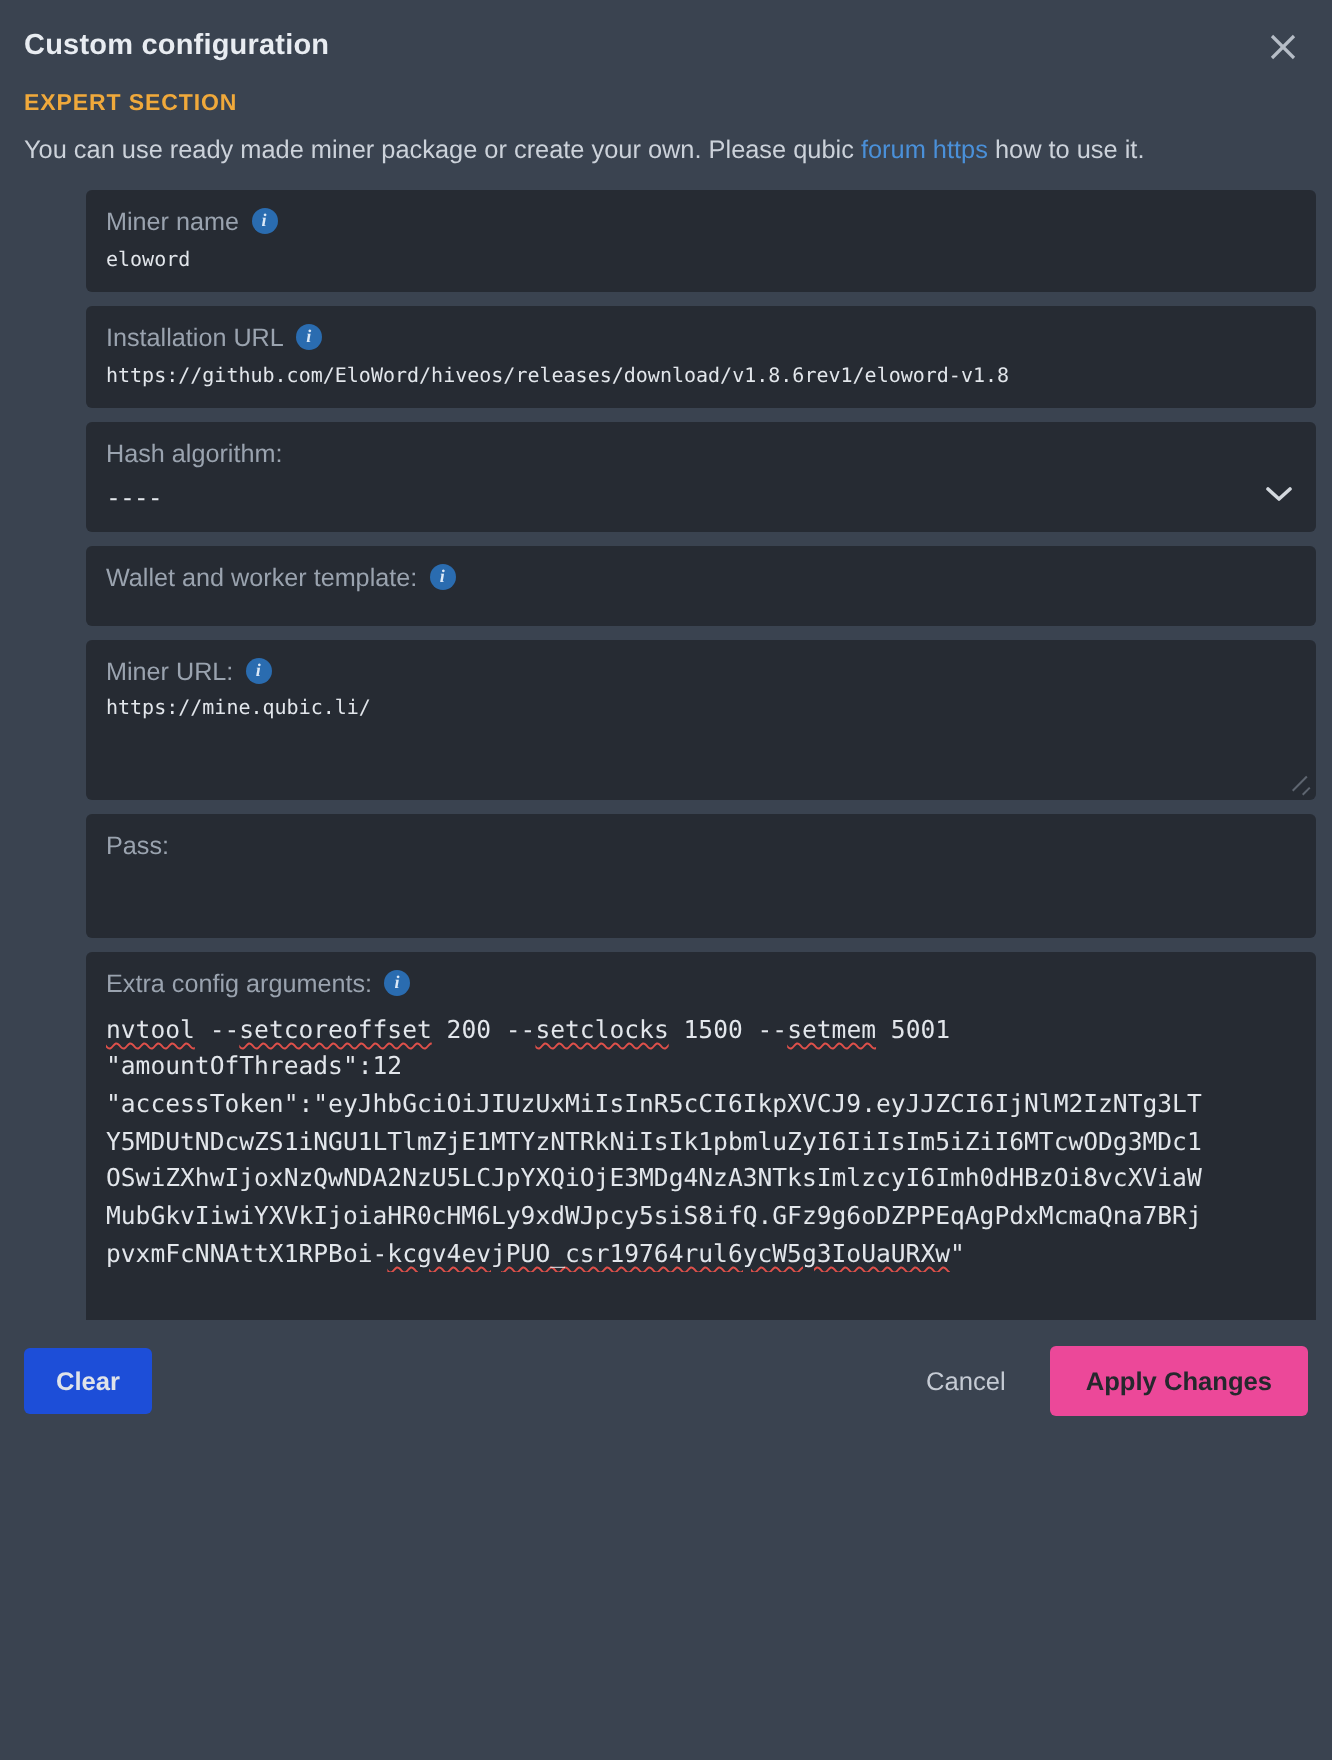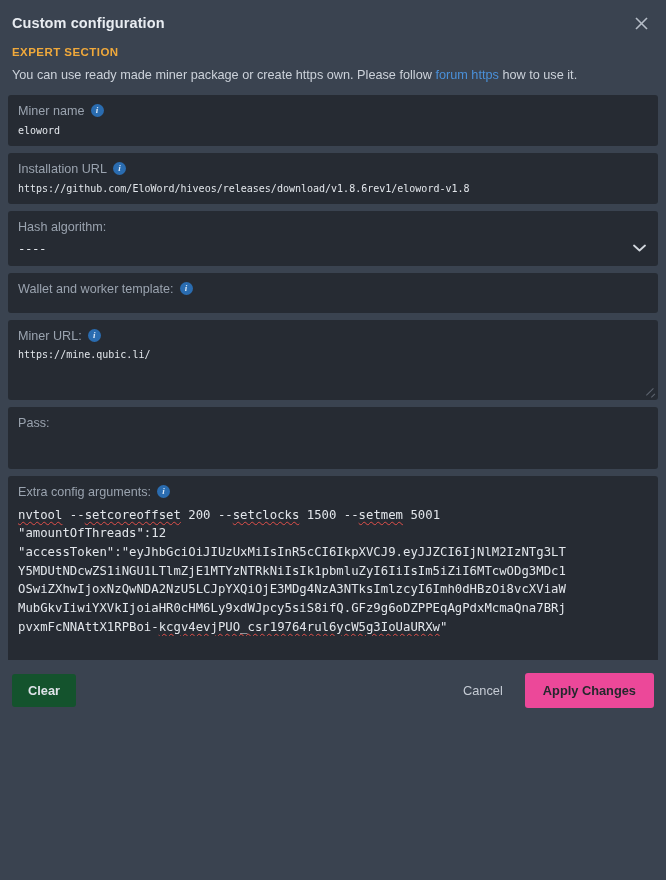"You can use ready made" span { text: https own. Please follow -> your own. Please qubic }
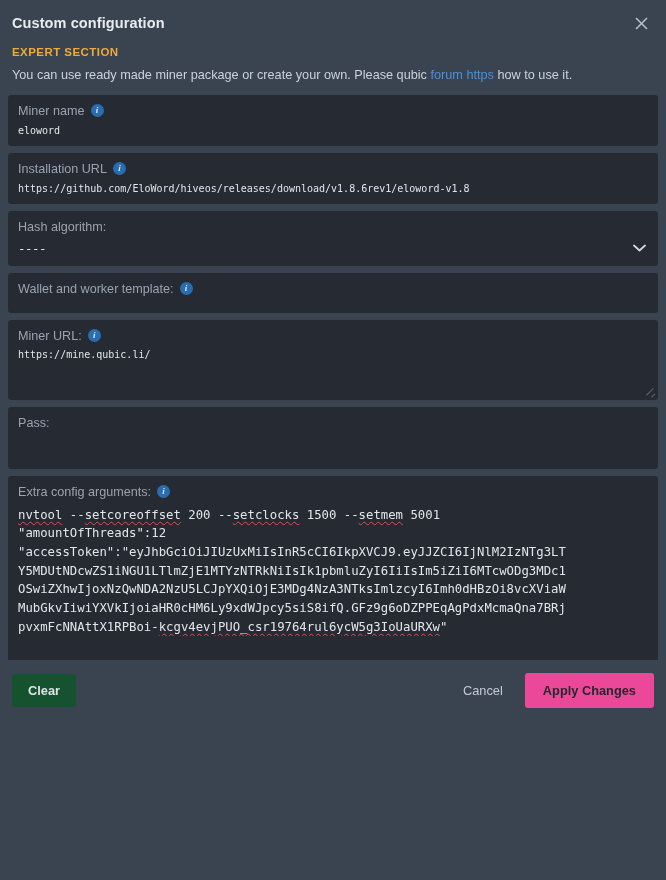"Miner name" .form-body { margin-left: none -> 35px }
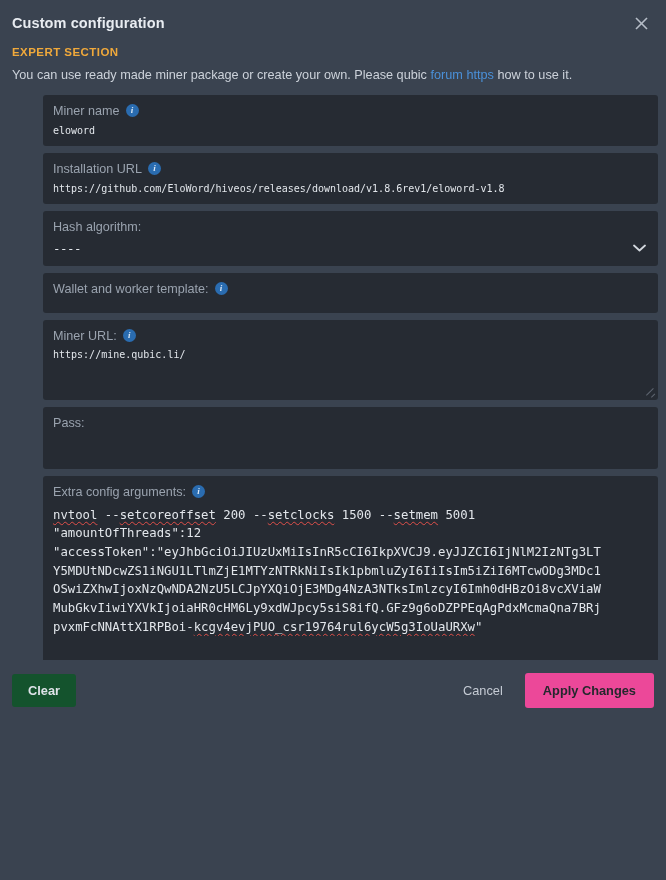"Clear" .btn-clear { background: #14532d -> #1d4ed8 }
